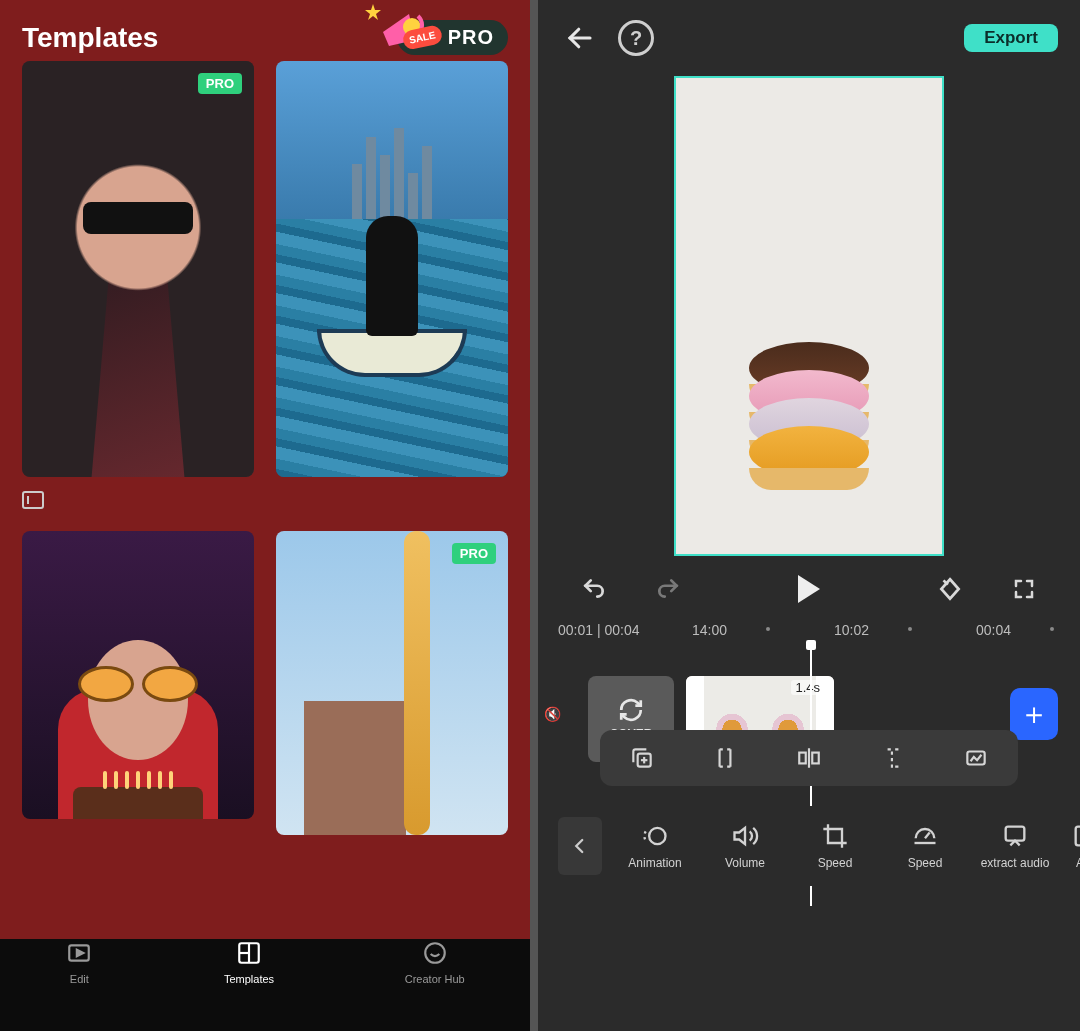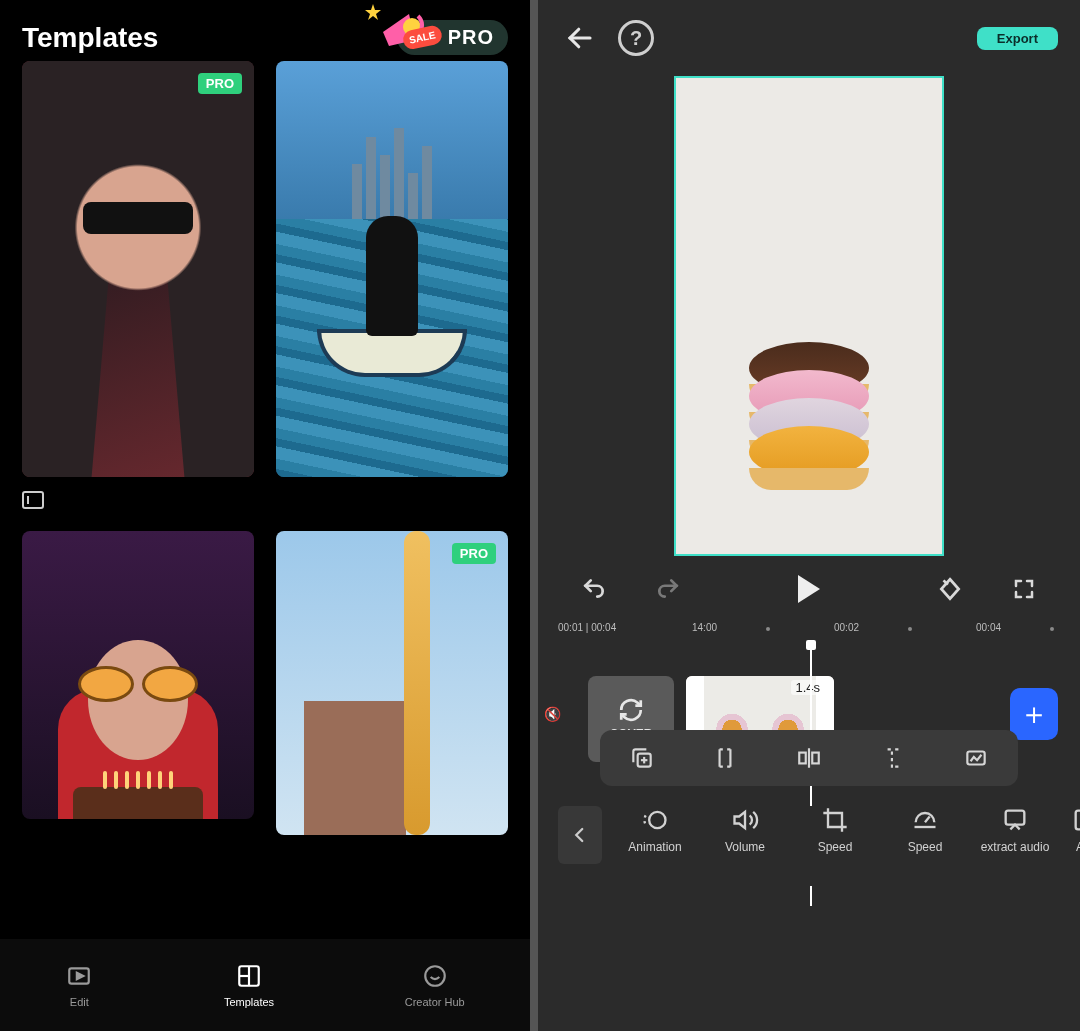"Templates" .left-pane { background: #000000 -> #7f1d1d }
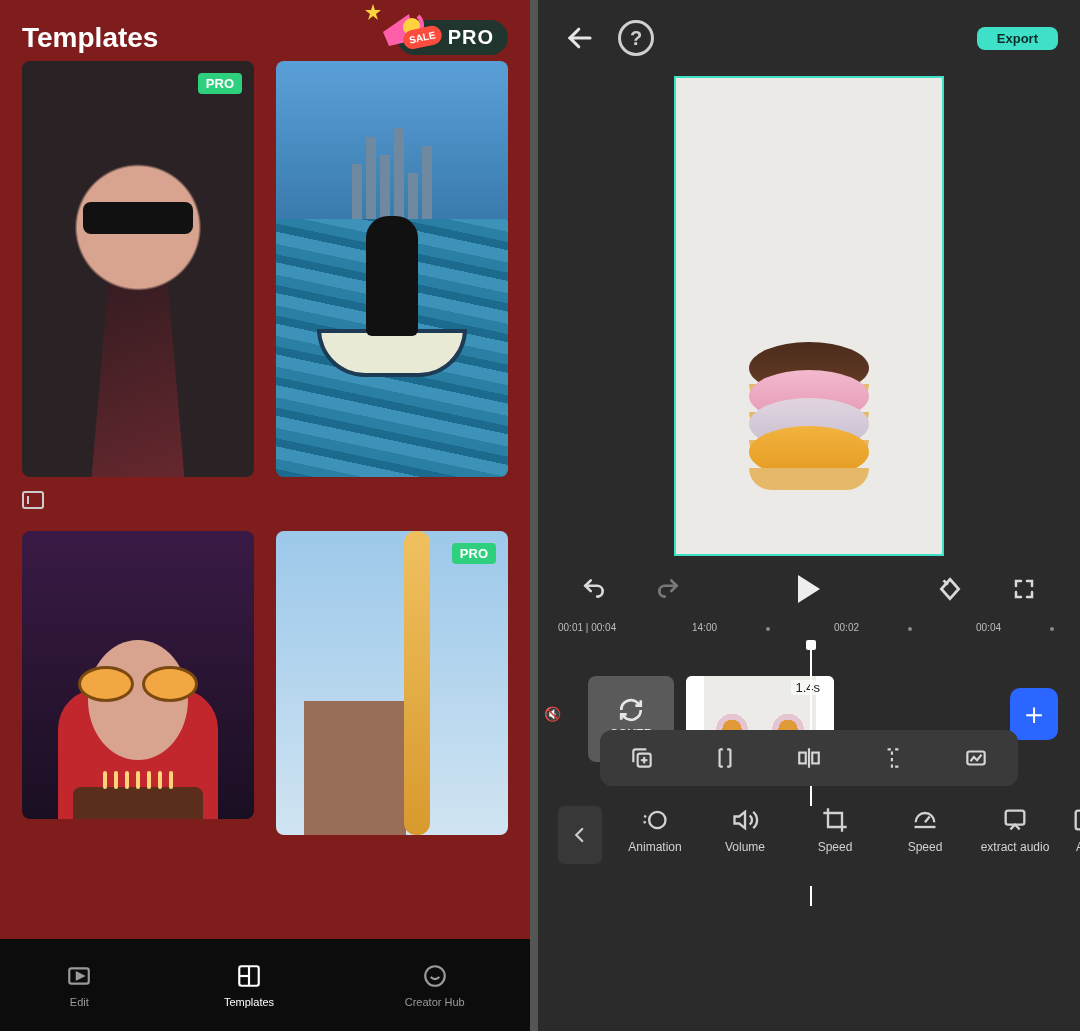"Export" .export-btn { font-size: 13px -> 17px }
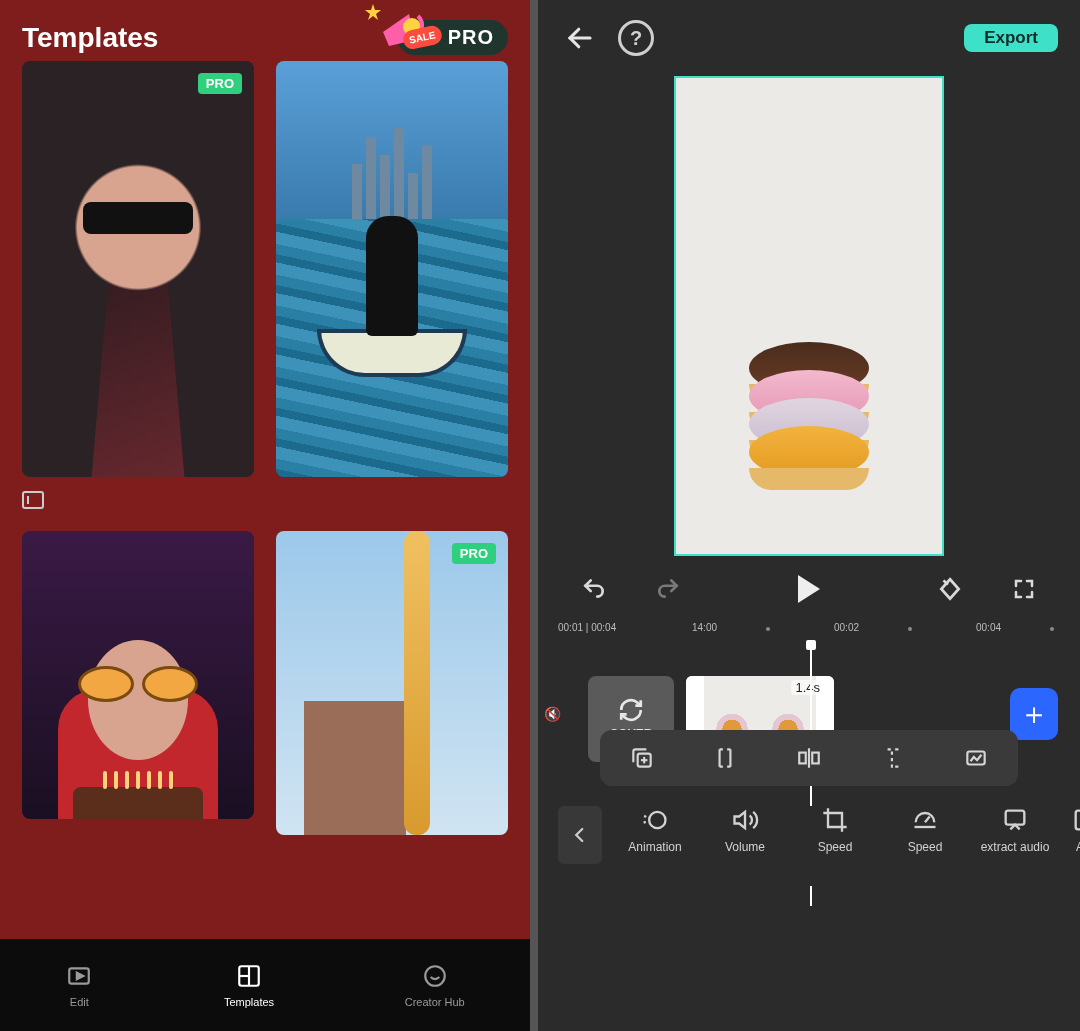"00:01 | 00:04" .ruler { font-size: 10px -> 14px }
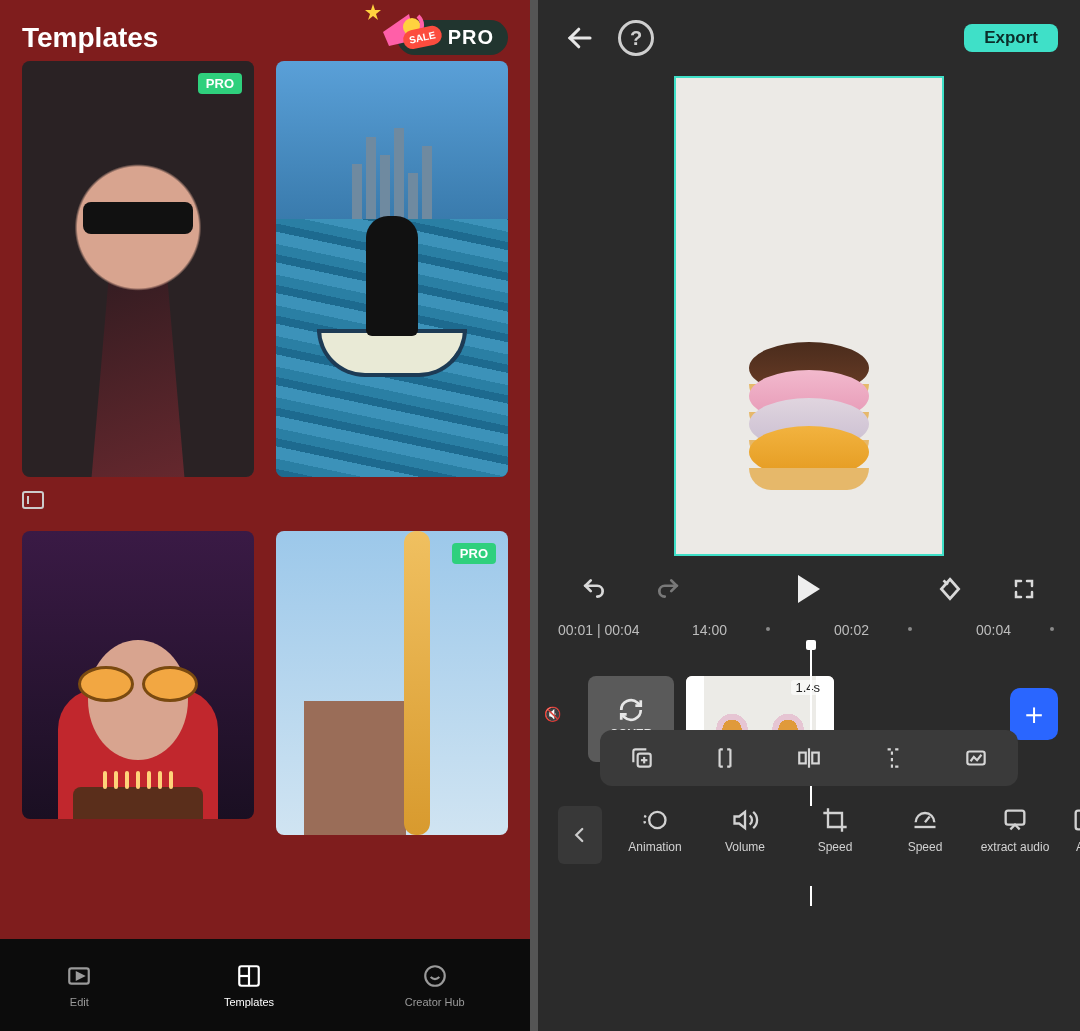"00:02" span.ruler-tick { text: 00:02 -> 10:02 }
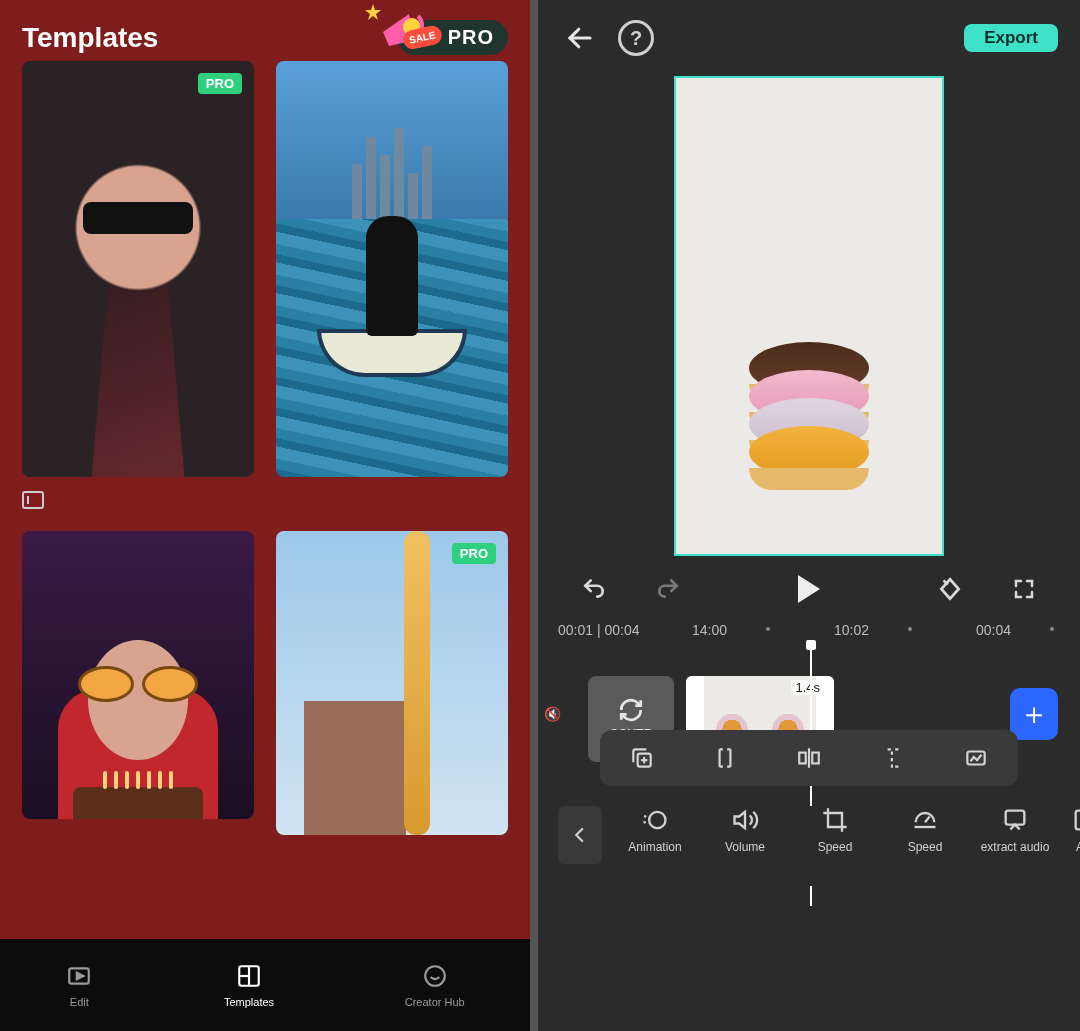"Animation" .tool-row { align-items: none -> center }
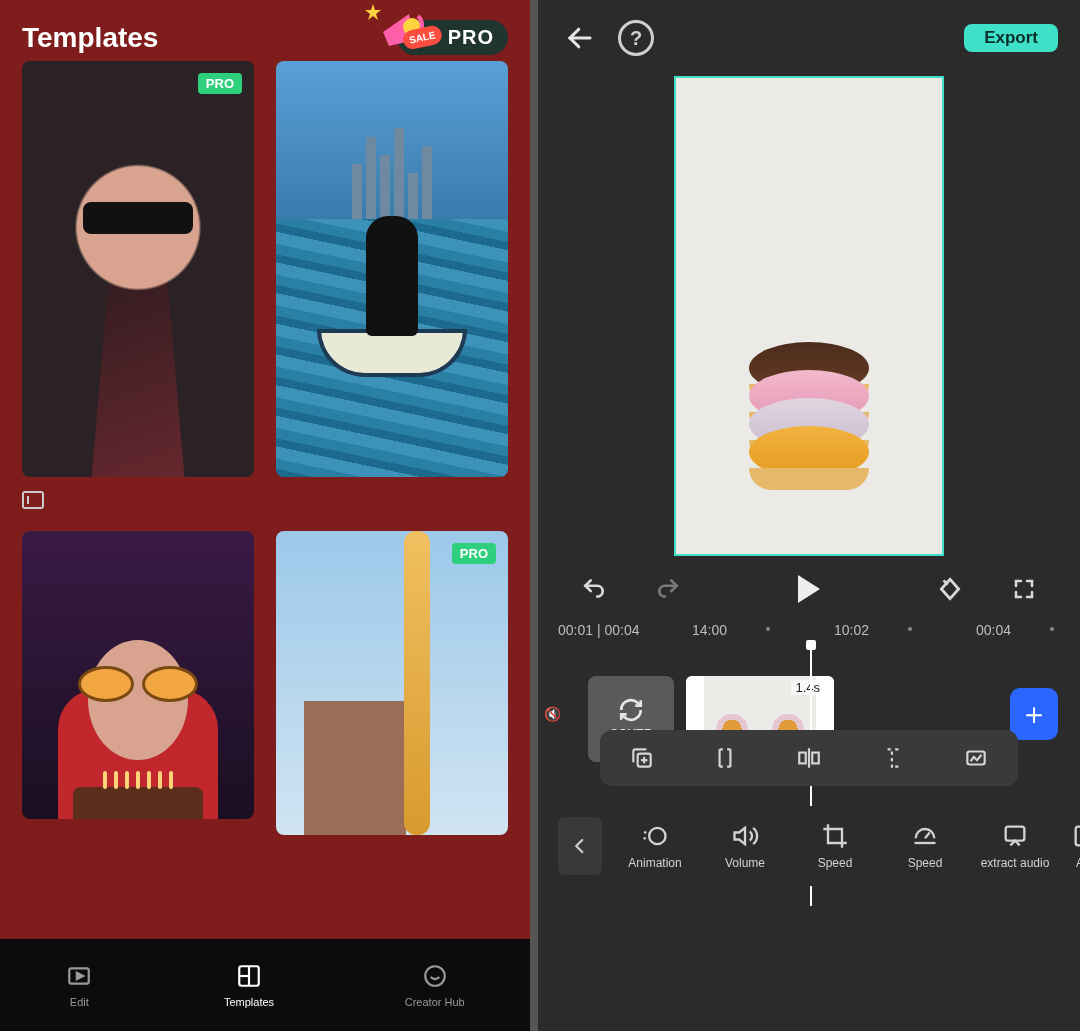"Edit" .bottom-nav { align-items: center -> none }
